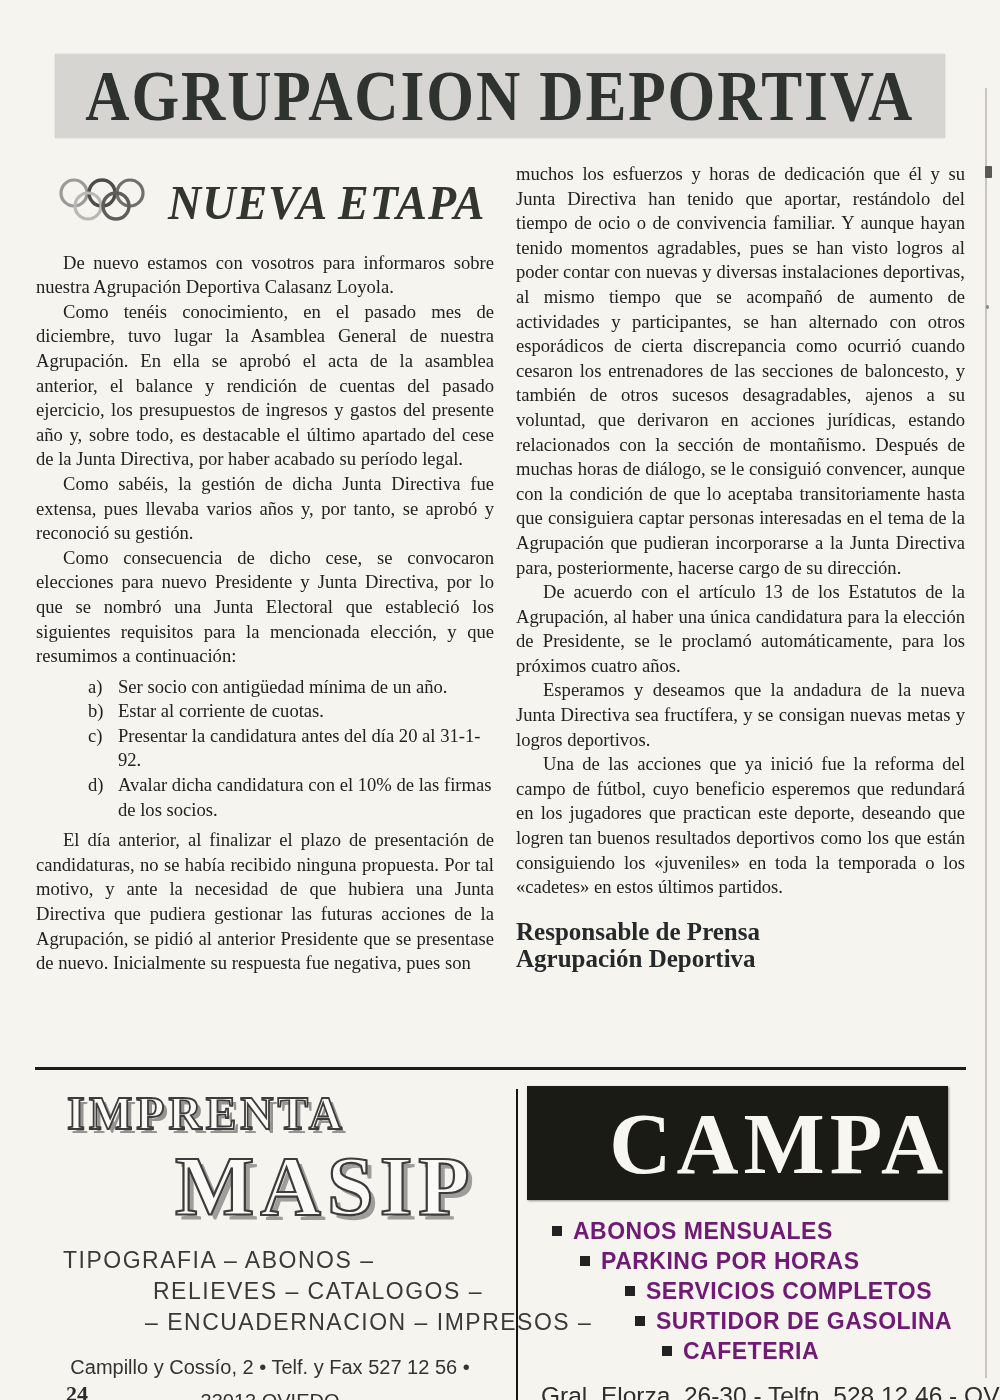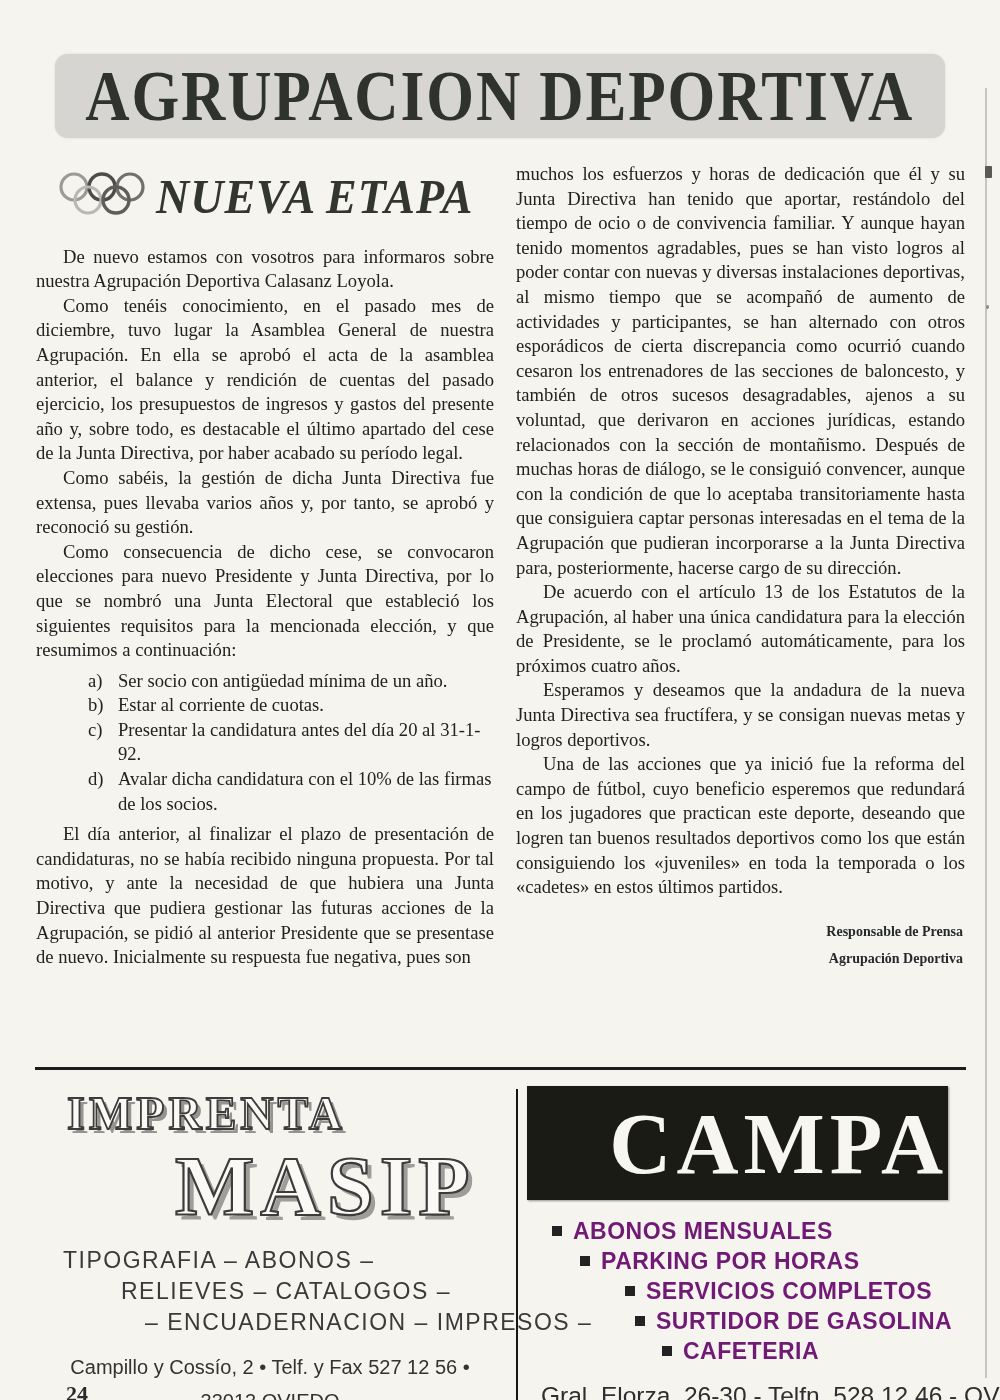"AGRUPACION DEPORTIVA" .banner { border-radius: 13px -> none }
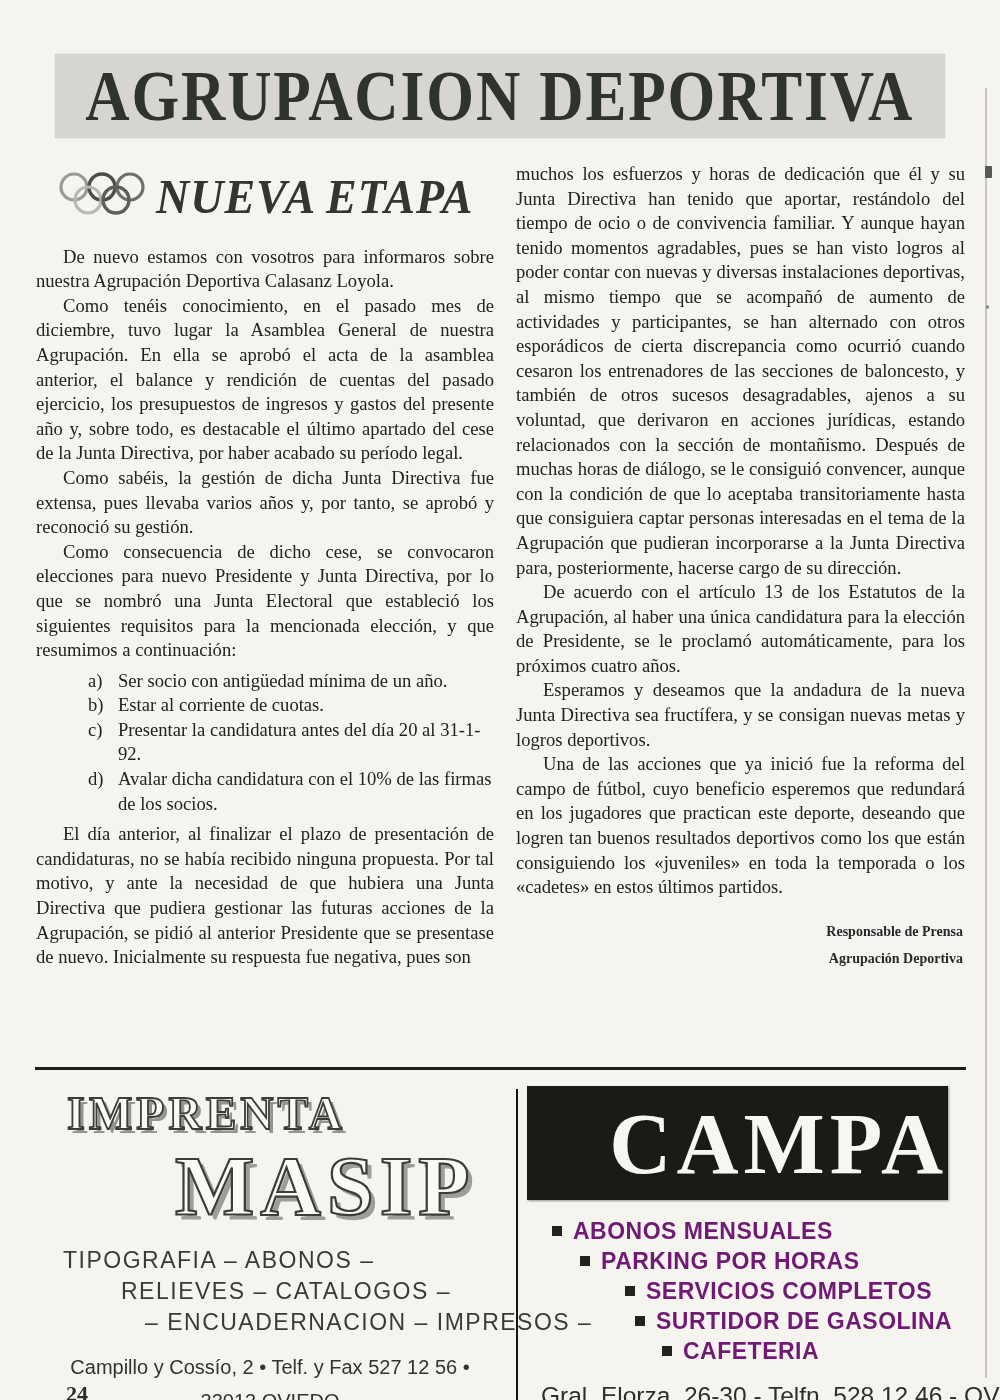"NUEVA ETAPA" .heading-row { gap: 8px -> 20px; margin: 8px 0 20px 20px -> 14px 0 20px 20px }
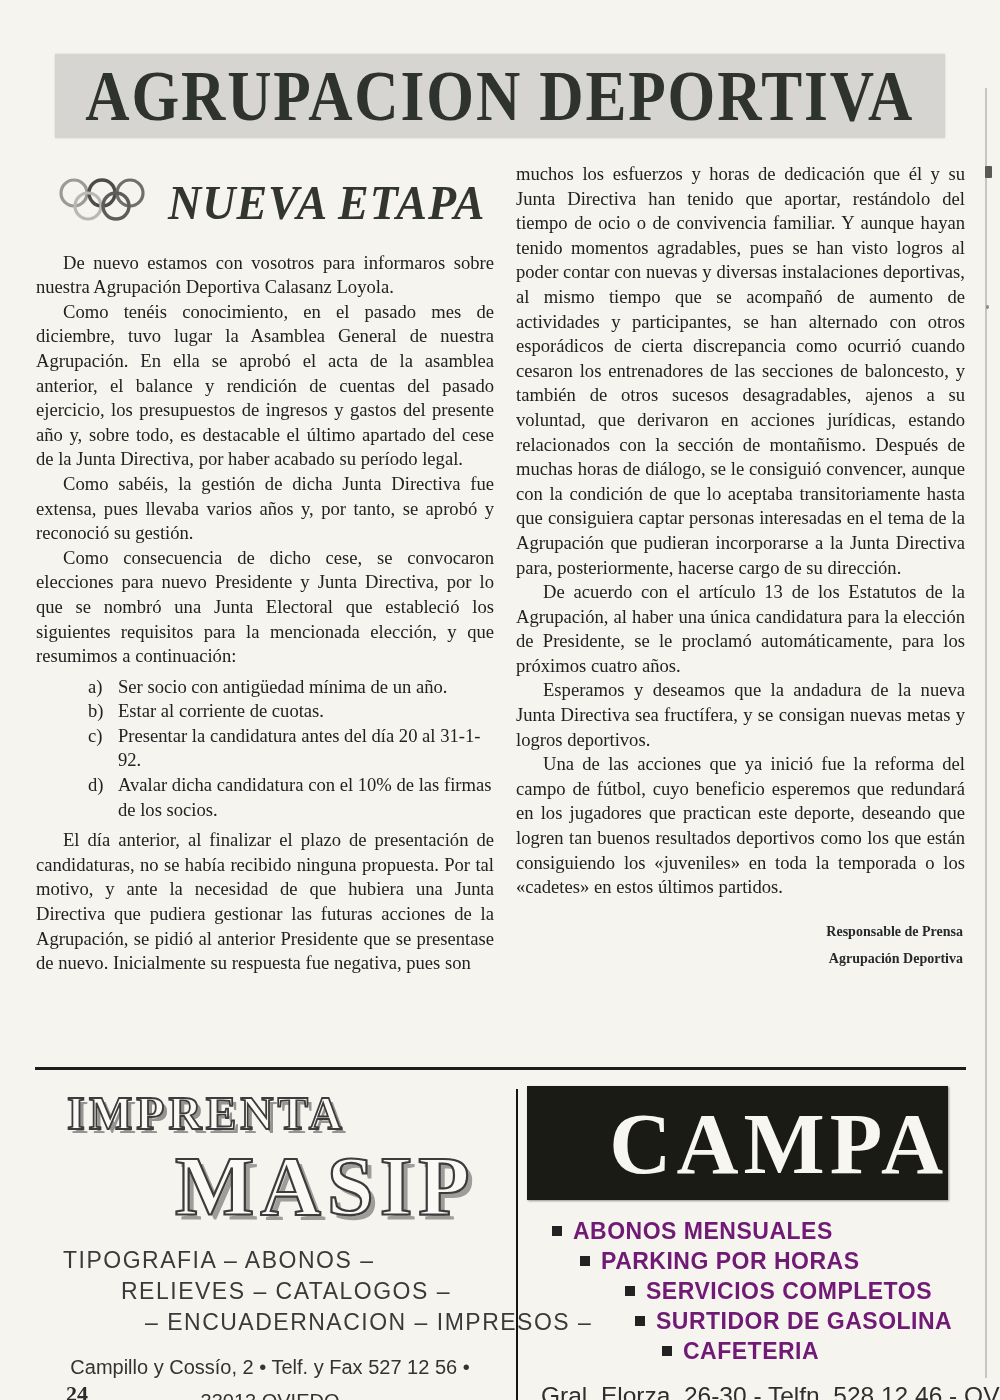"Responsable de Prensa" .signature { font-size: 14px -> 25px; text-align: right -> left }
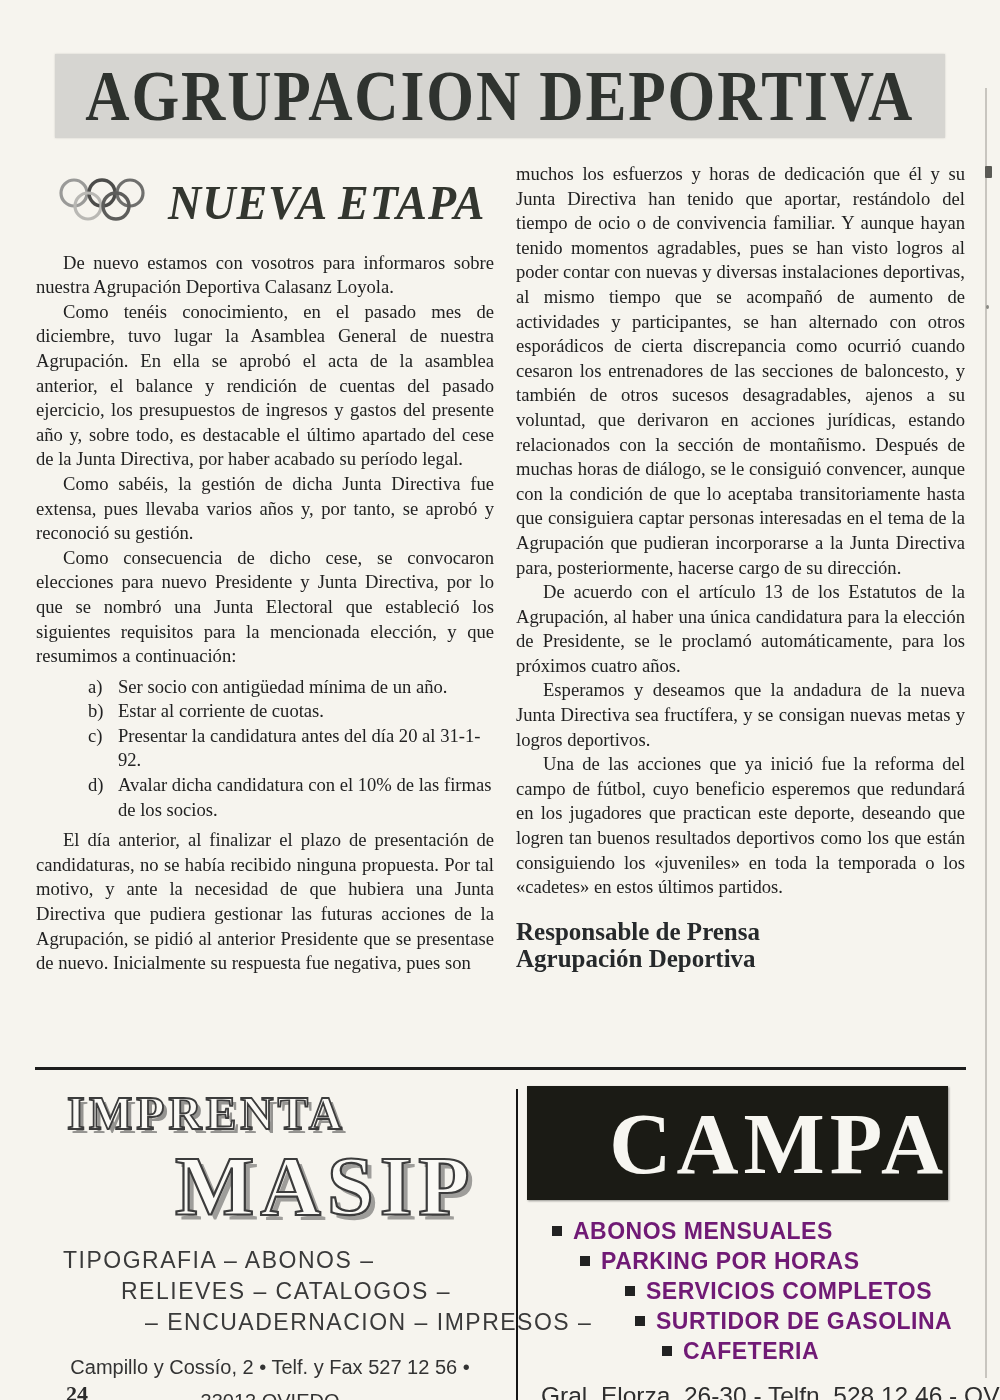"RELIEVES – CATALOGOS –" .svc-1 { margin-left: 86px -> 118px }
